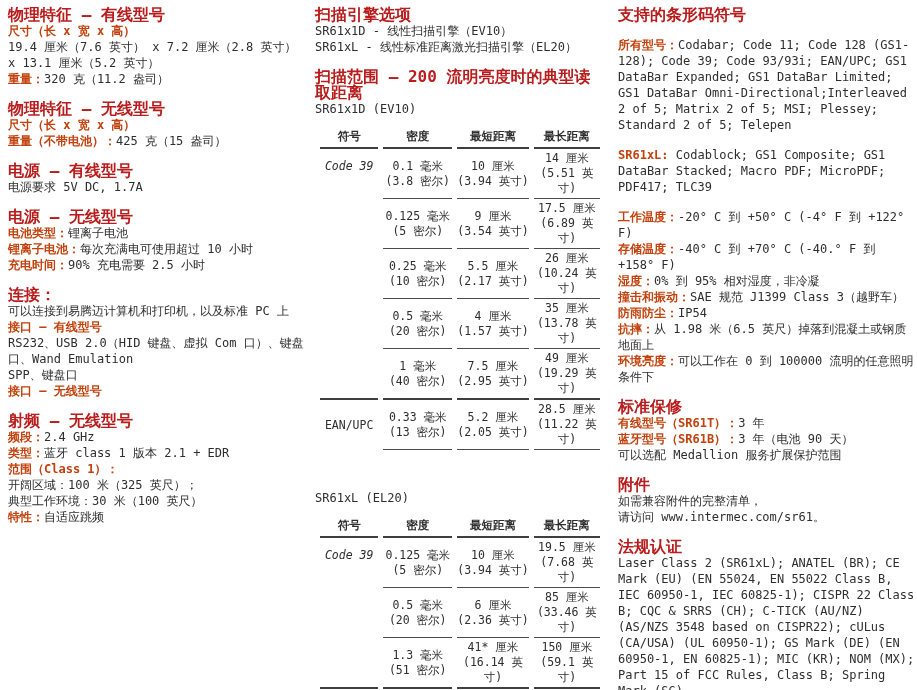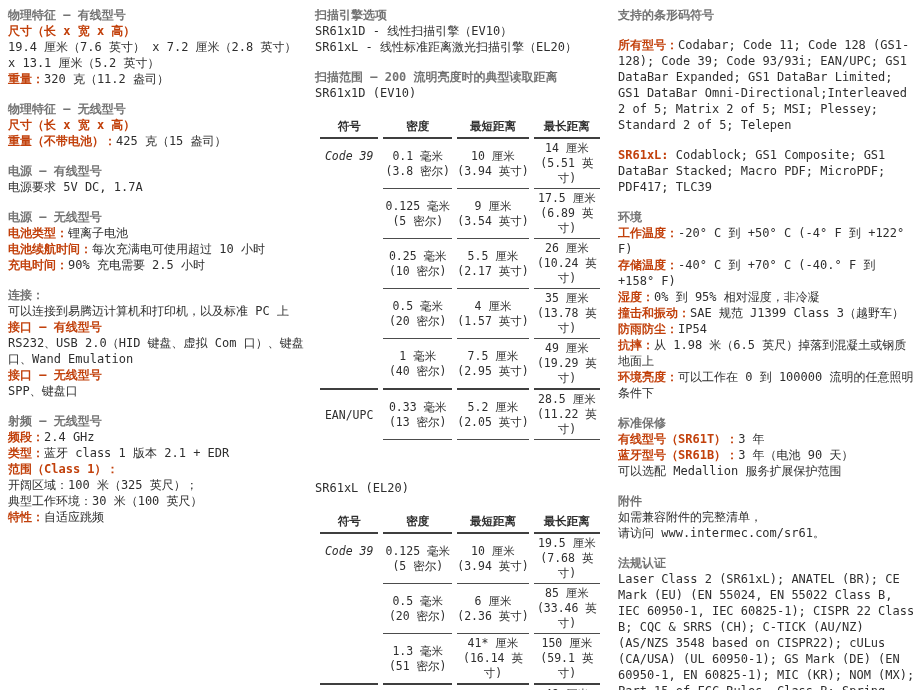"物理特征 — 有线型号" .h { color: #737373 -> #b91c1c; font-size: 12px -> 16px }
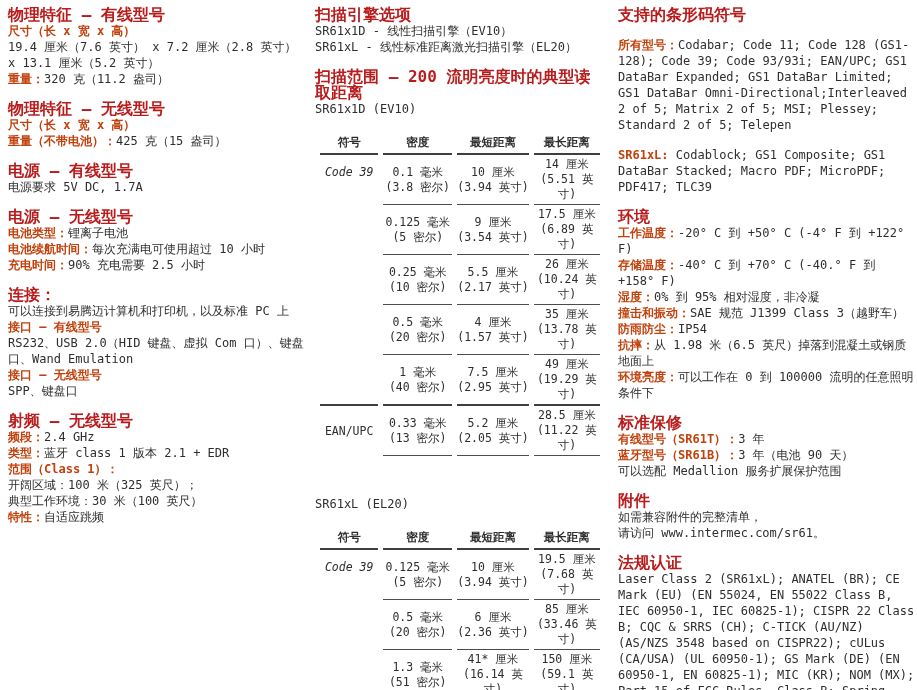"符号" table.spec { margin-top: 16px -> 10px }
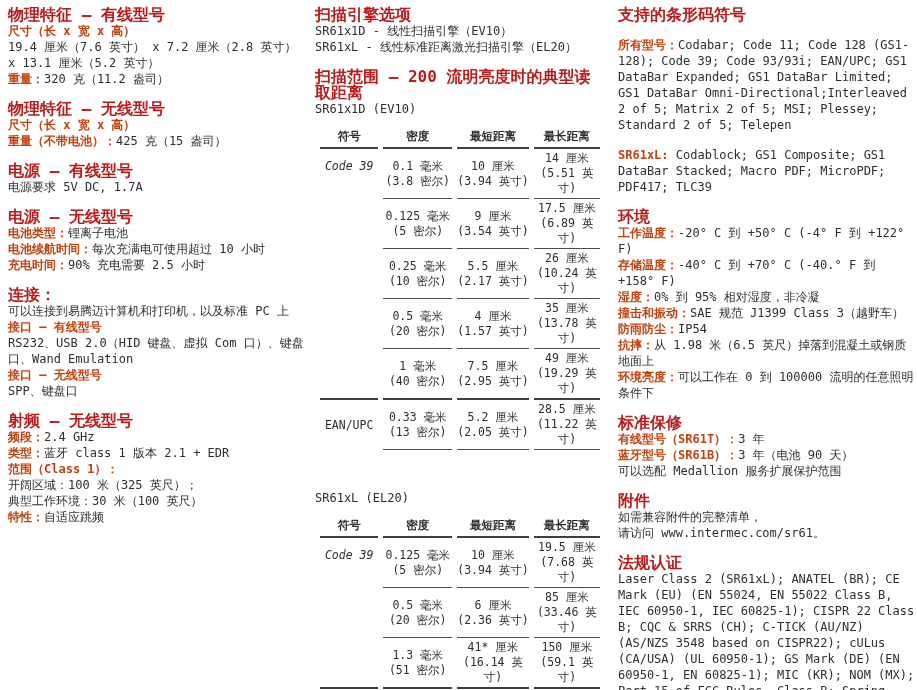"环境" div.h { html: <div>环境</div> -> none }
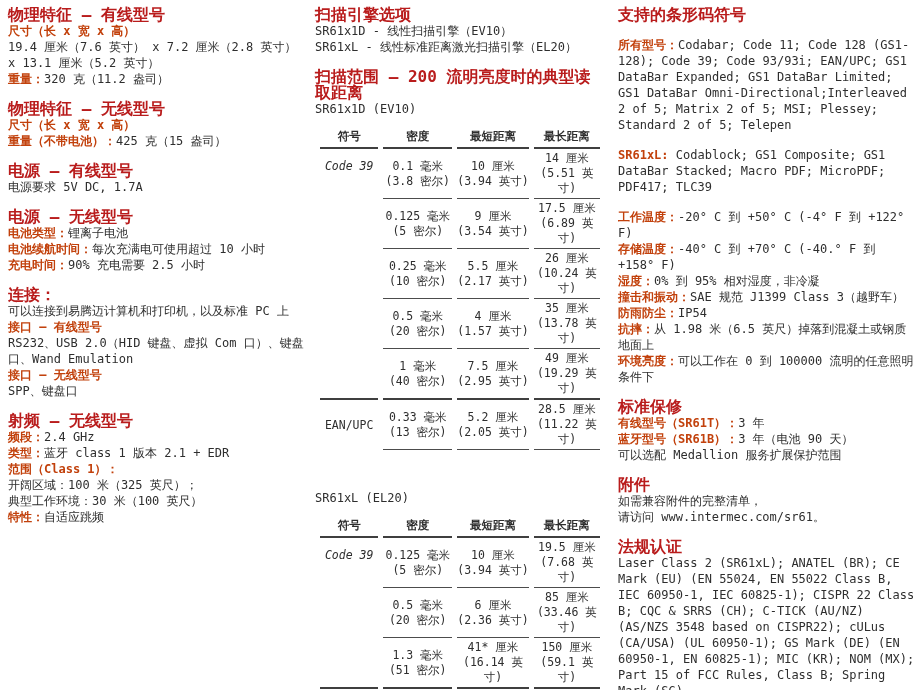"电池续航时间：" span.b { text: 电池续航时间 -> 锂离子电池 }
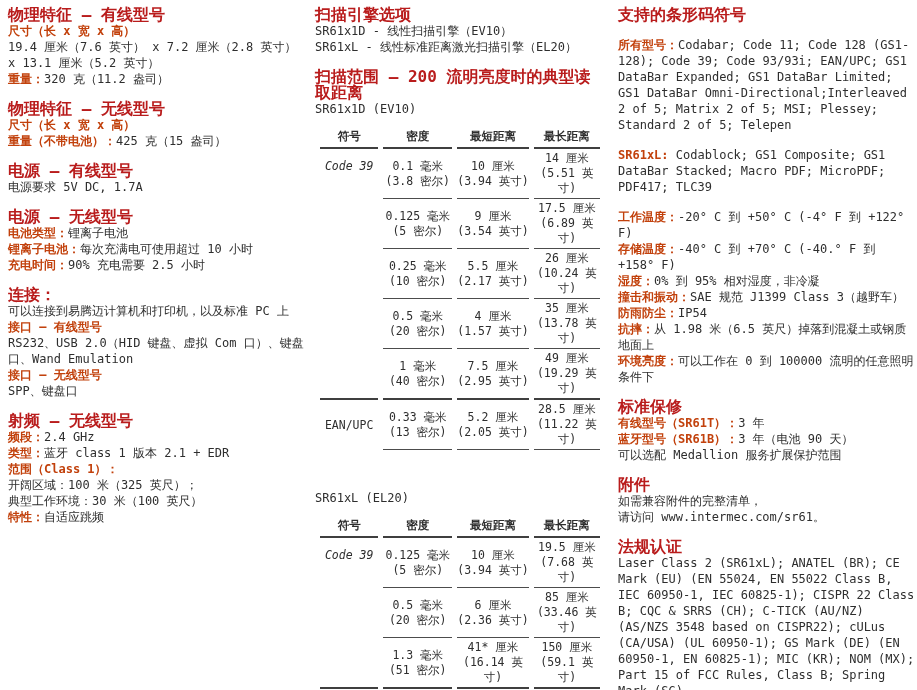"接口 — 无线型号" div.ln { order: before "SPP、键盘口" -> after "SPP、键盘口" }
